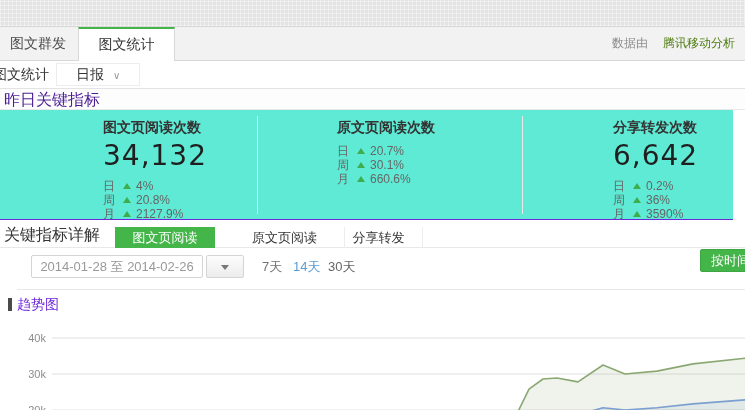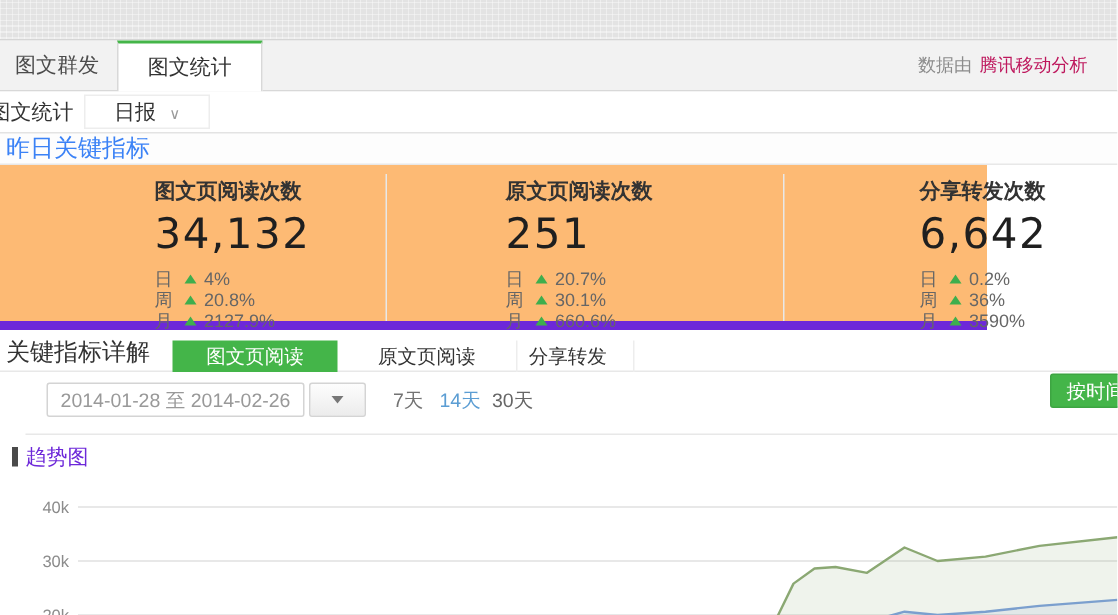"腾讯移动分析" .data-source a { color: #be185d -> #4d7c0f; margin-left: 5px -> 15px }
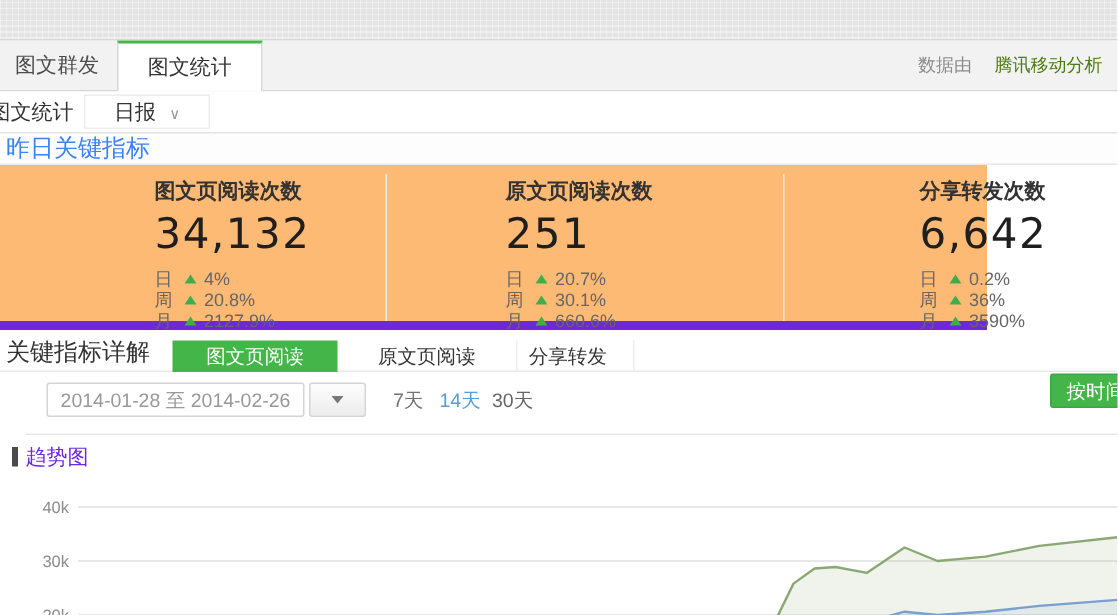"昨日关键指标" .metrics-header { color: #3b82f6 -> #4c1d95 }
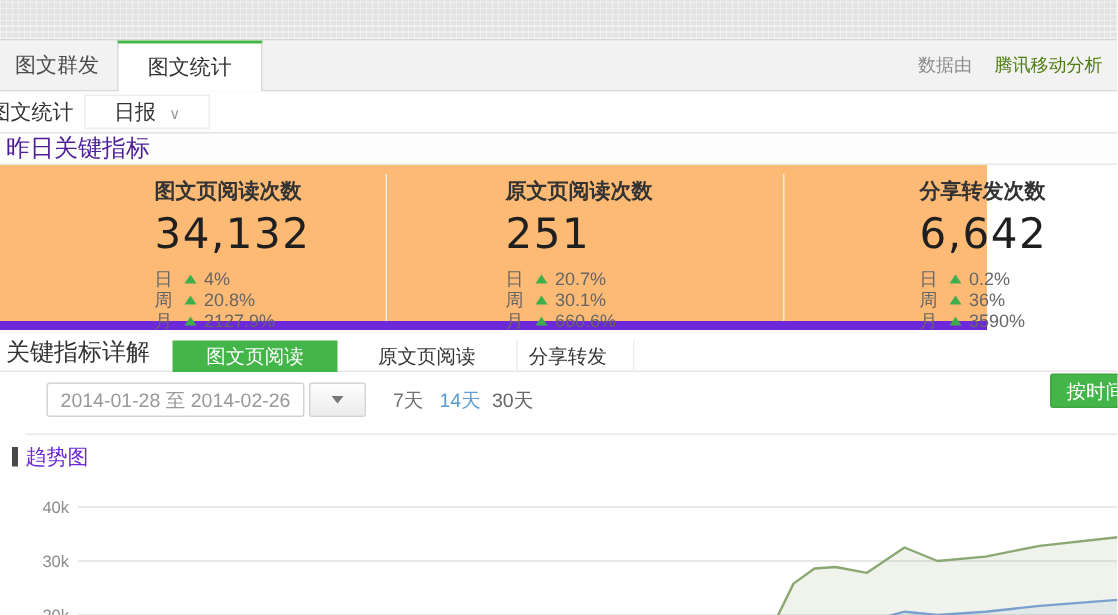"图文页阅读次数" .cards-panel { background: #fdba74 -> #5eead4; border-bottom: 6px solid #6d28d9 -> 1px solid #6d28d9; width: 658px -> 733px }
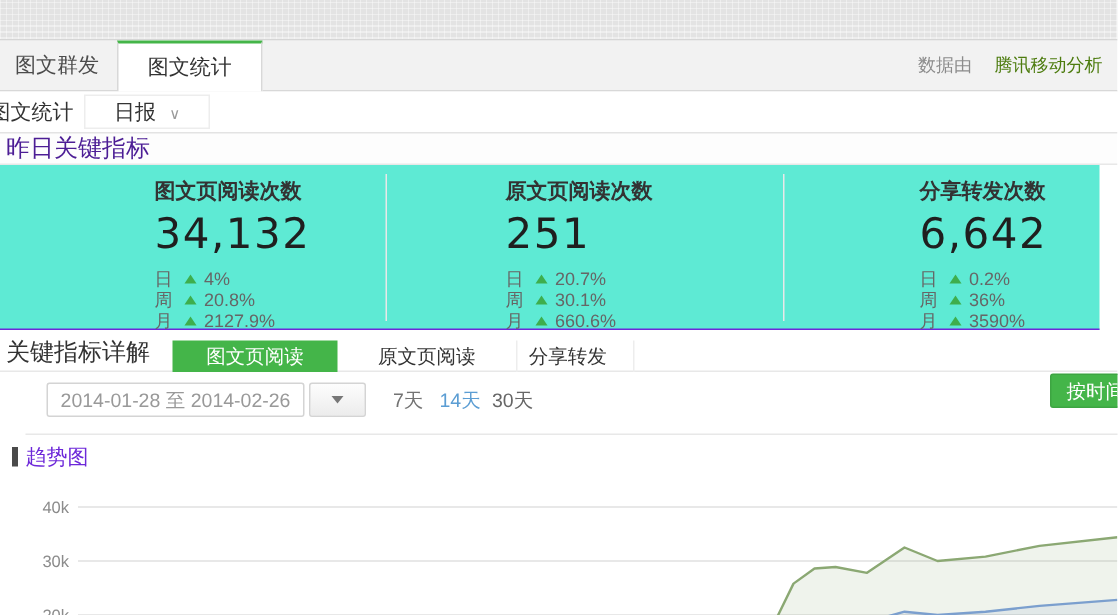"251" div.card-value { html: <div>251</div> -> none }
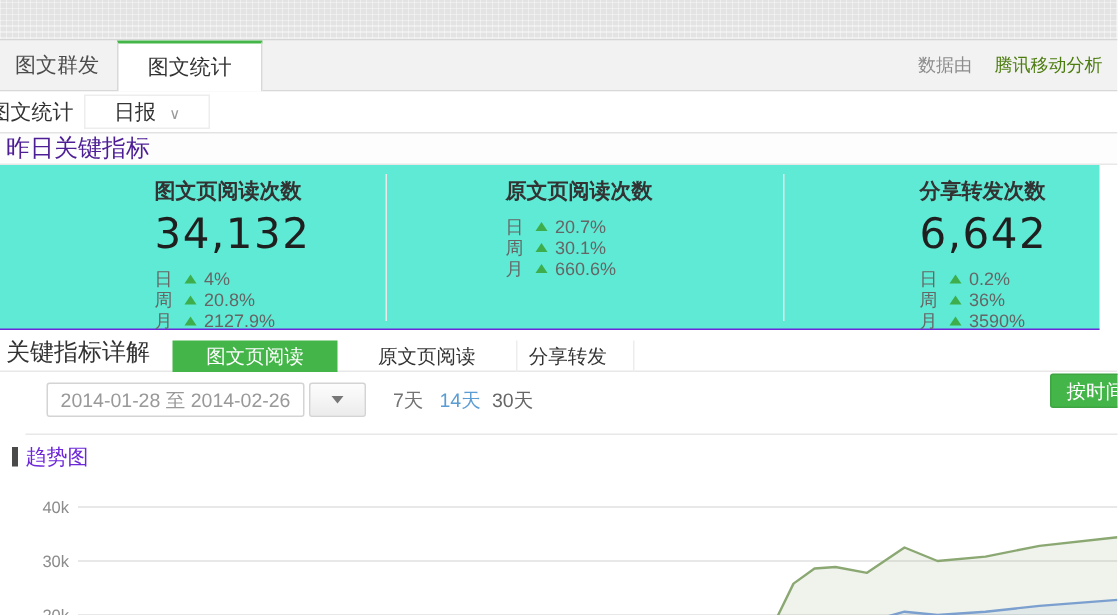"图文页阅读" .mtab.t1 { width: 110px -> 100px }
